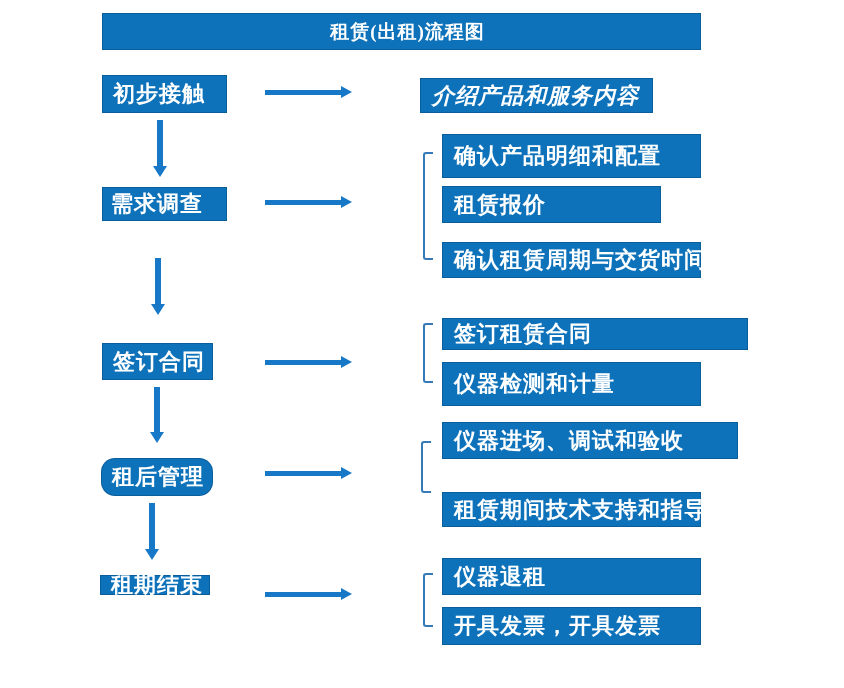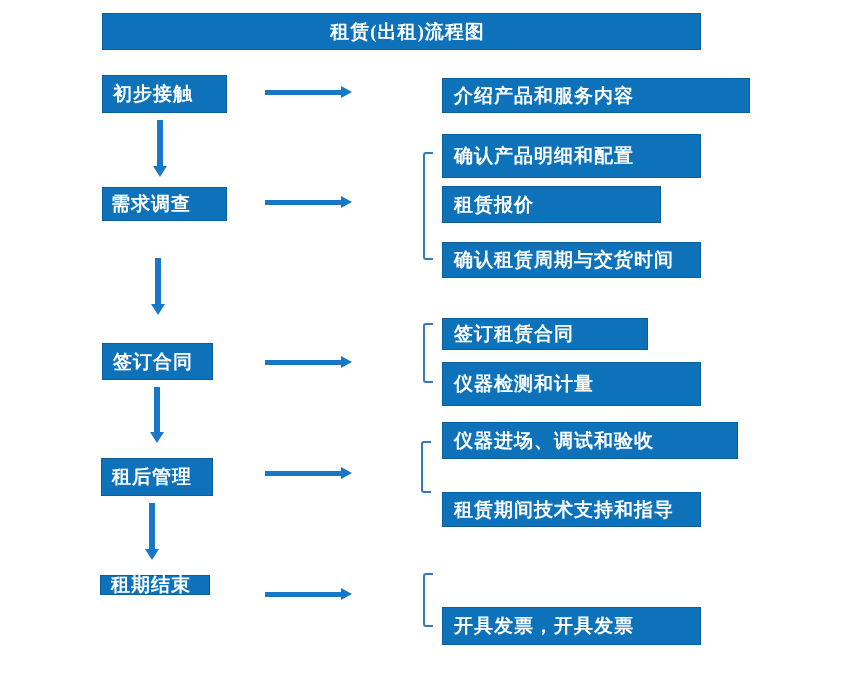"初步接触" .box { font-size: 19px -> 22px }
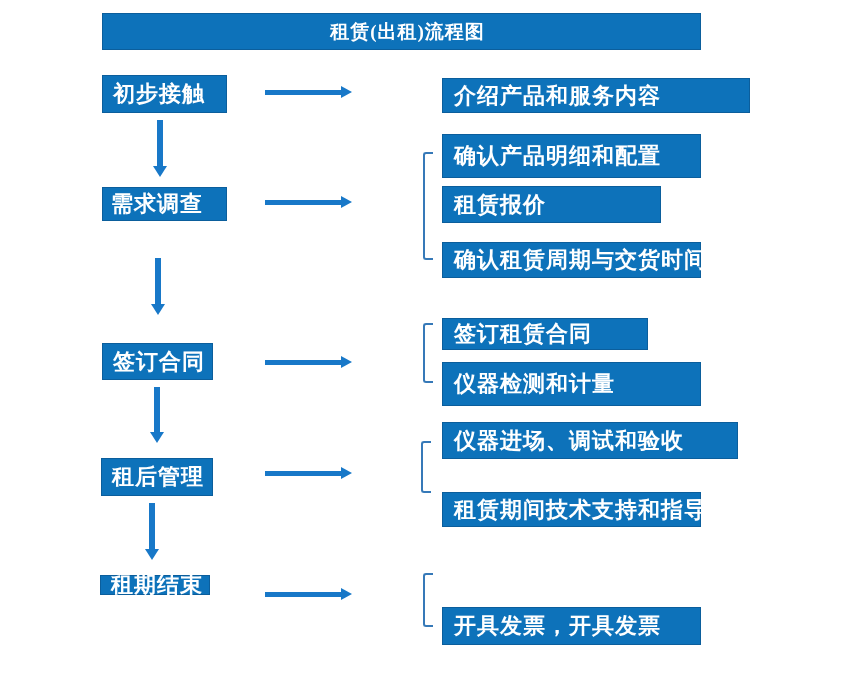"介绍产品和服务内容" div.box { font-style: none -> italic; left: 442px -> 420px; width: 308px -> 233px }
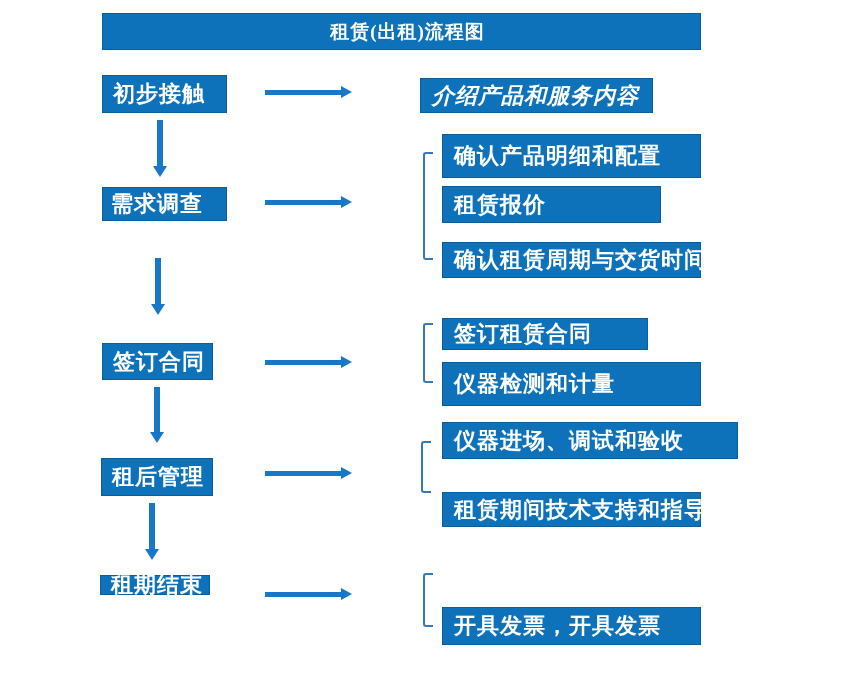"签订租赁合同" div.box { width: 206px -> 306px }
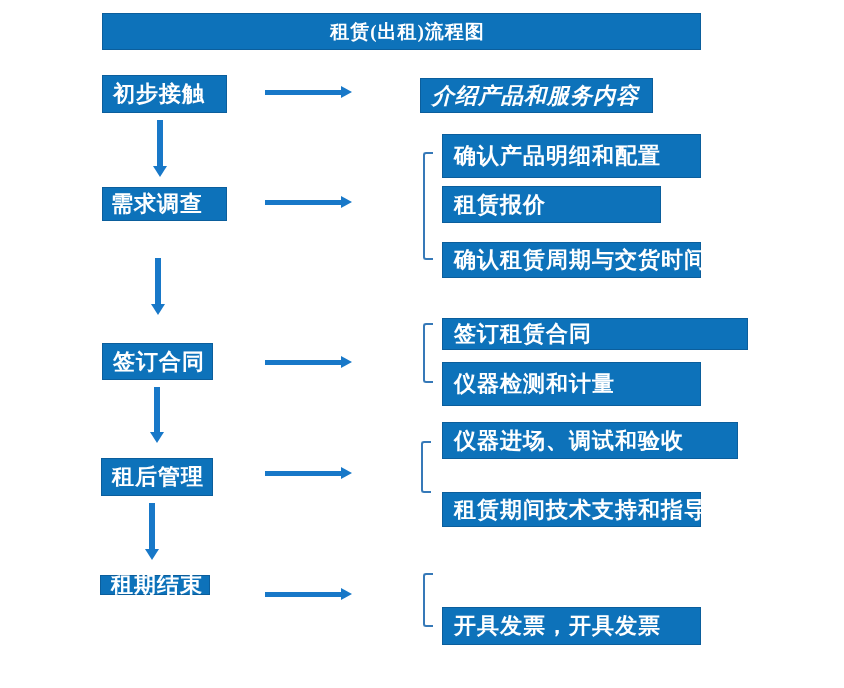"租后管理" div.box { border-radius: none -> 14px }
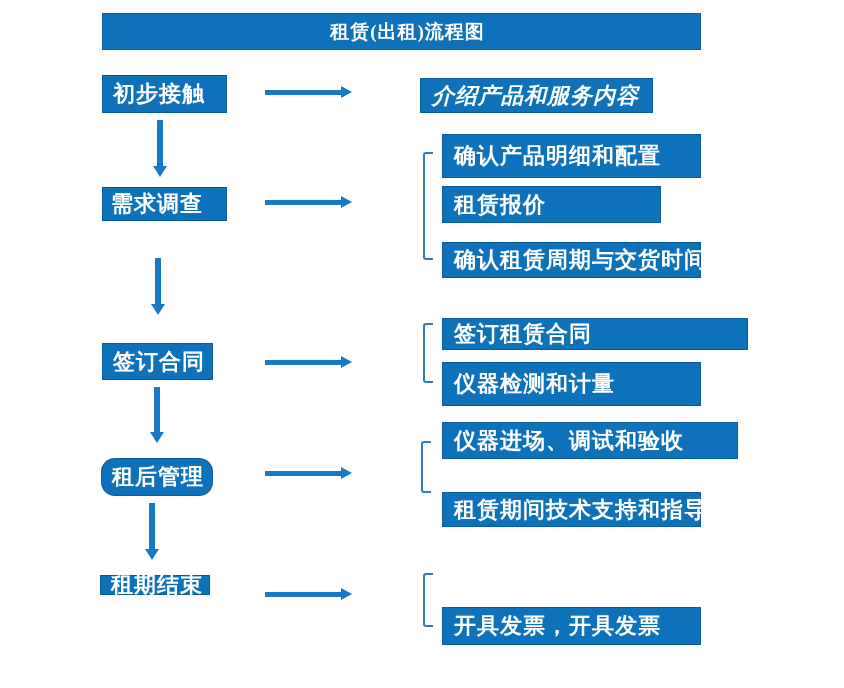"仪器退租" div.box { html: none -> <div>仪器退租</div> }
